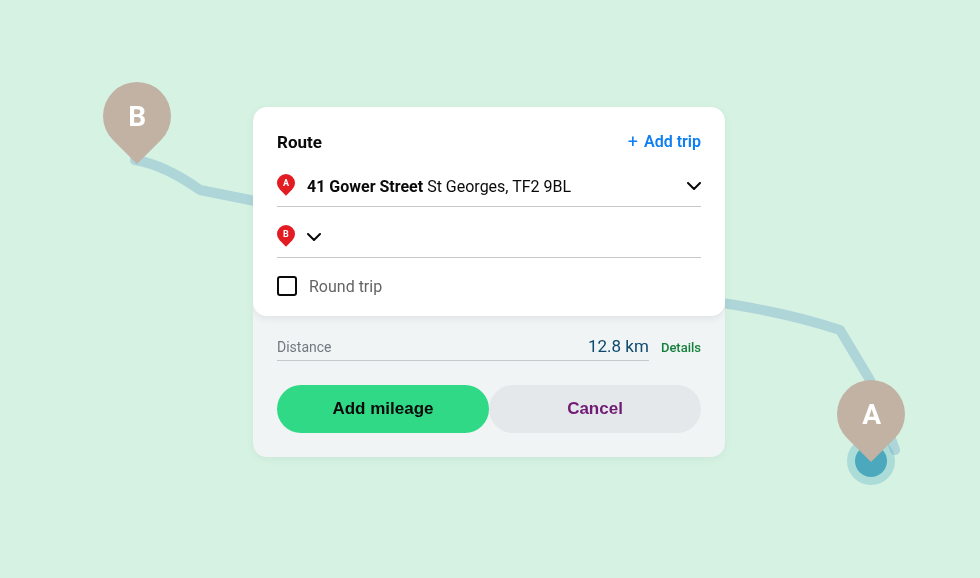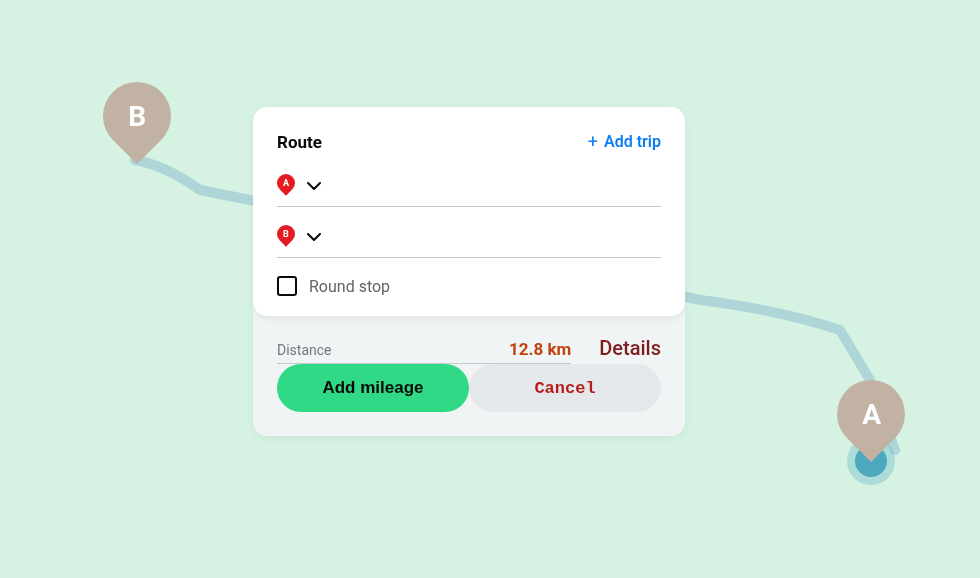"Route" .modal { width: 432px -> 472px }
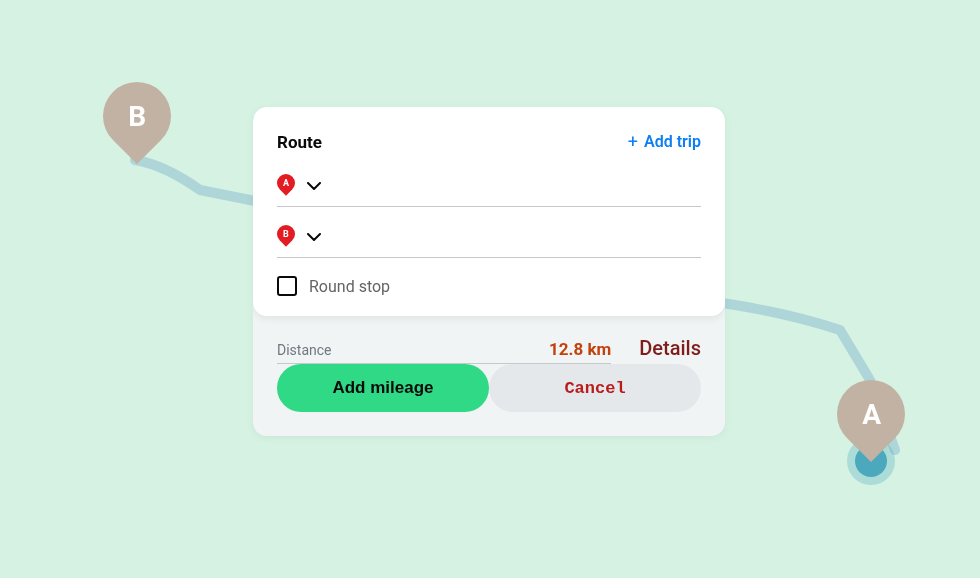"41 Gower Street St Georges," div.stop-address { html: none -> <div> <span>41 Gower Street</span><span> St Georges, TF2 9BL</span> </div> }
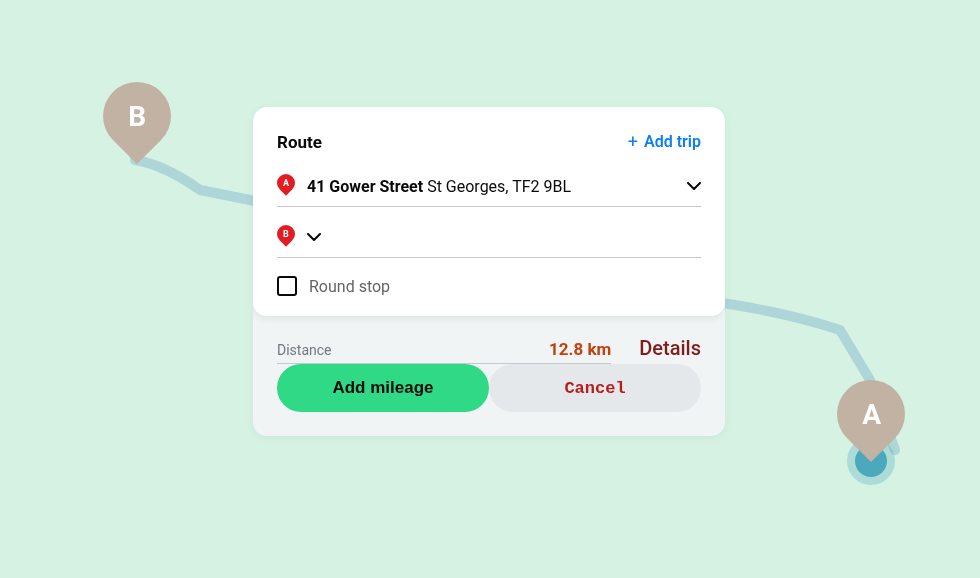"Round stop" span.round-trip-label { text: stop -> trip }
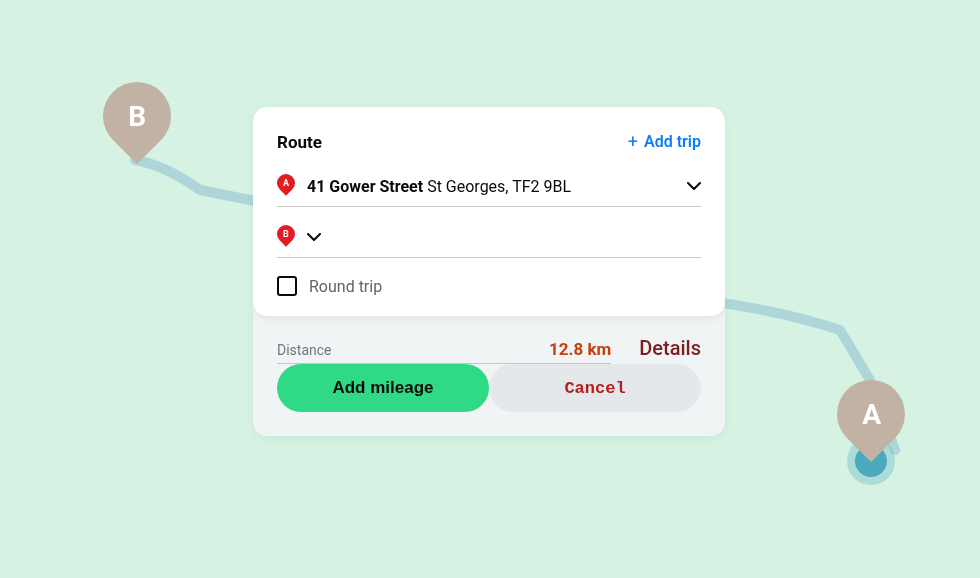"Distance" .summary-row { gap: 20px -> 4px; margin-bottom: none -> 24px }
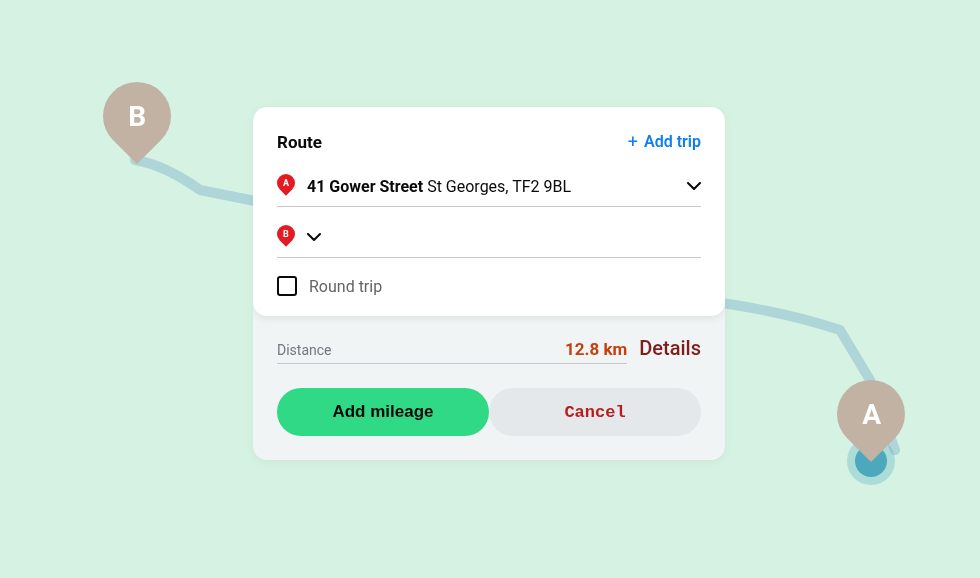"12.8 km" .summary-value { color: #c2410c -> #0c4a6e; font-weight: 700 -> 400 }
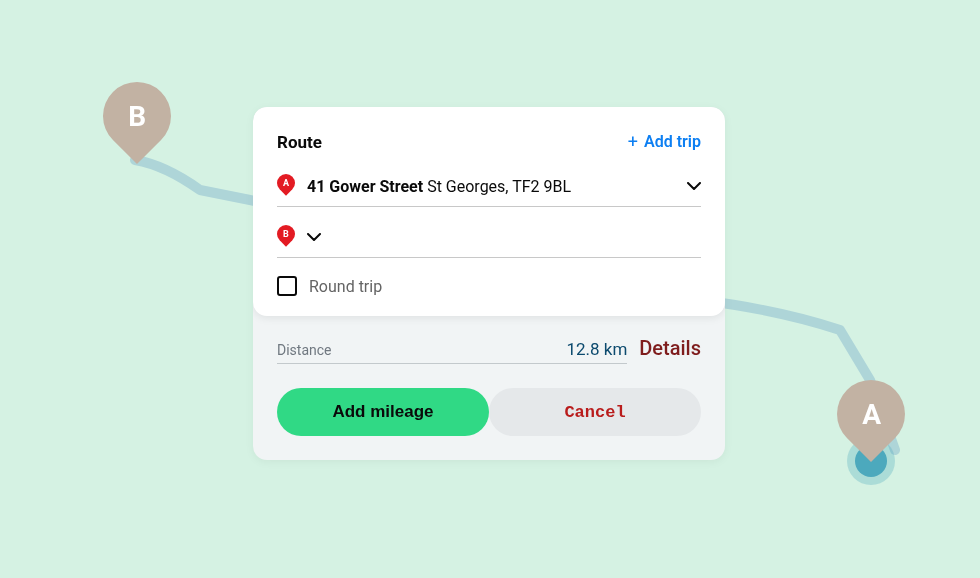"Details" .details-link { color: #7f1d1d -> #15803d; font-size: 20px -> 13px }
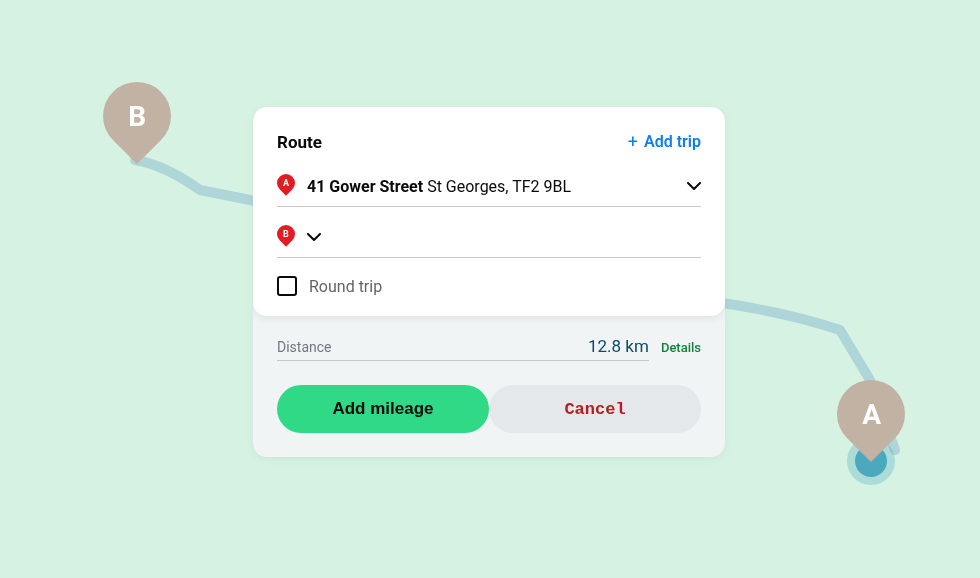"Cancel" .btn-secondary { color: #b91c1c -> #701a75; font-family: Liberation Mono, monospace -> none }
